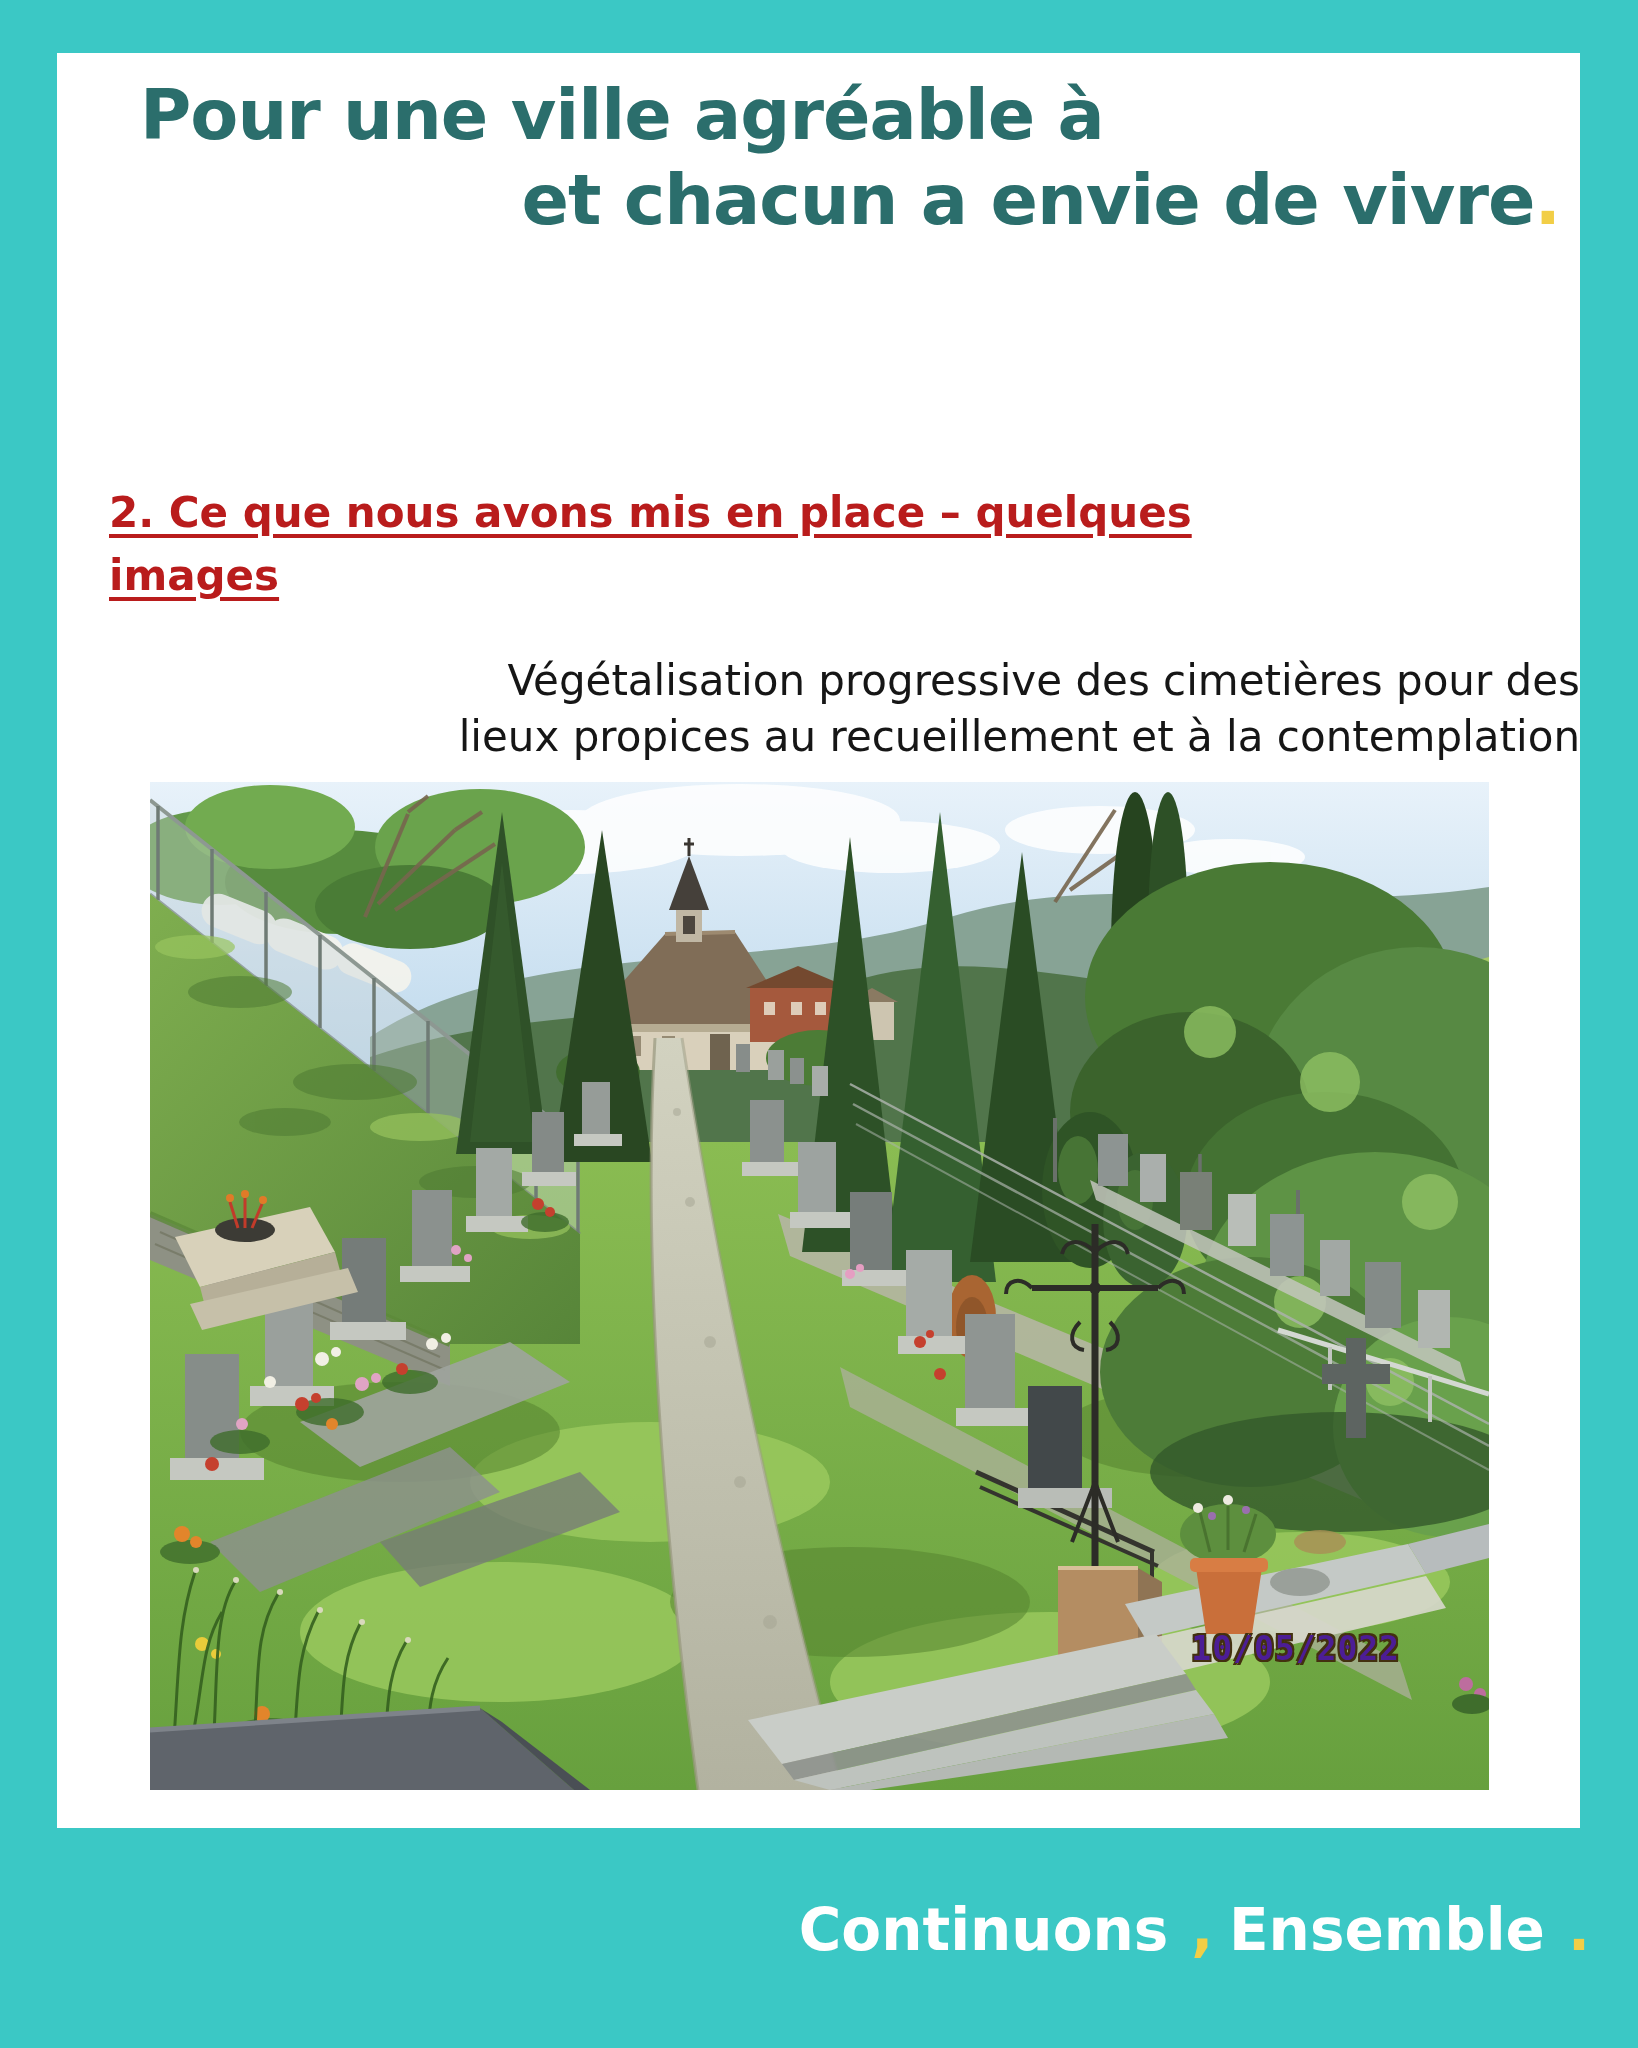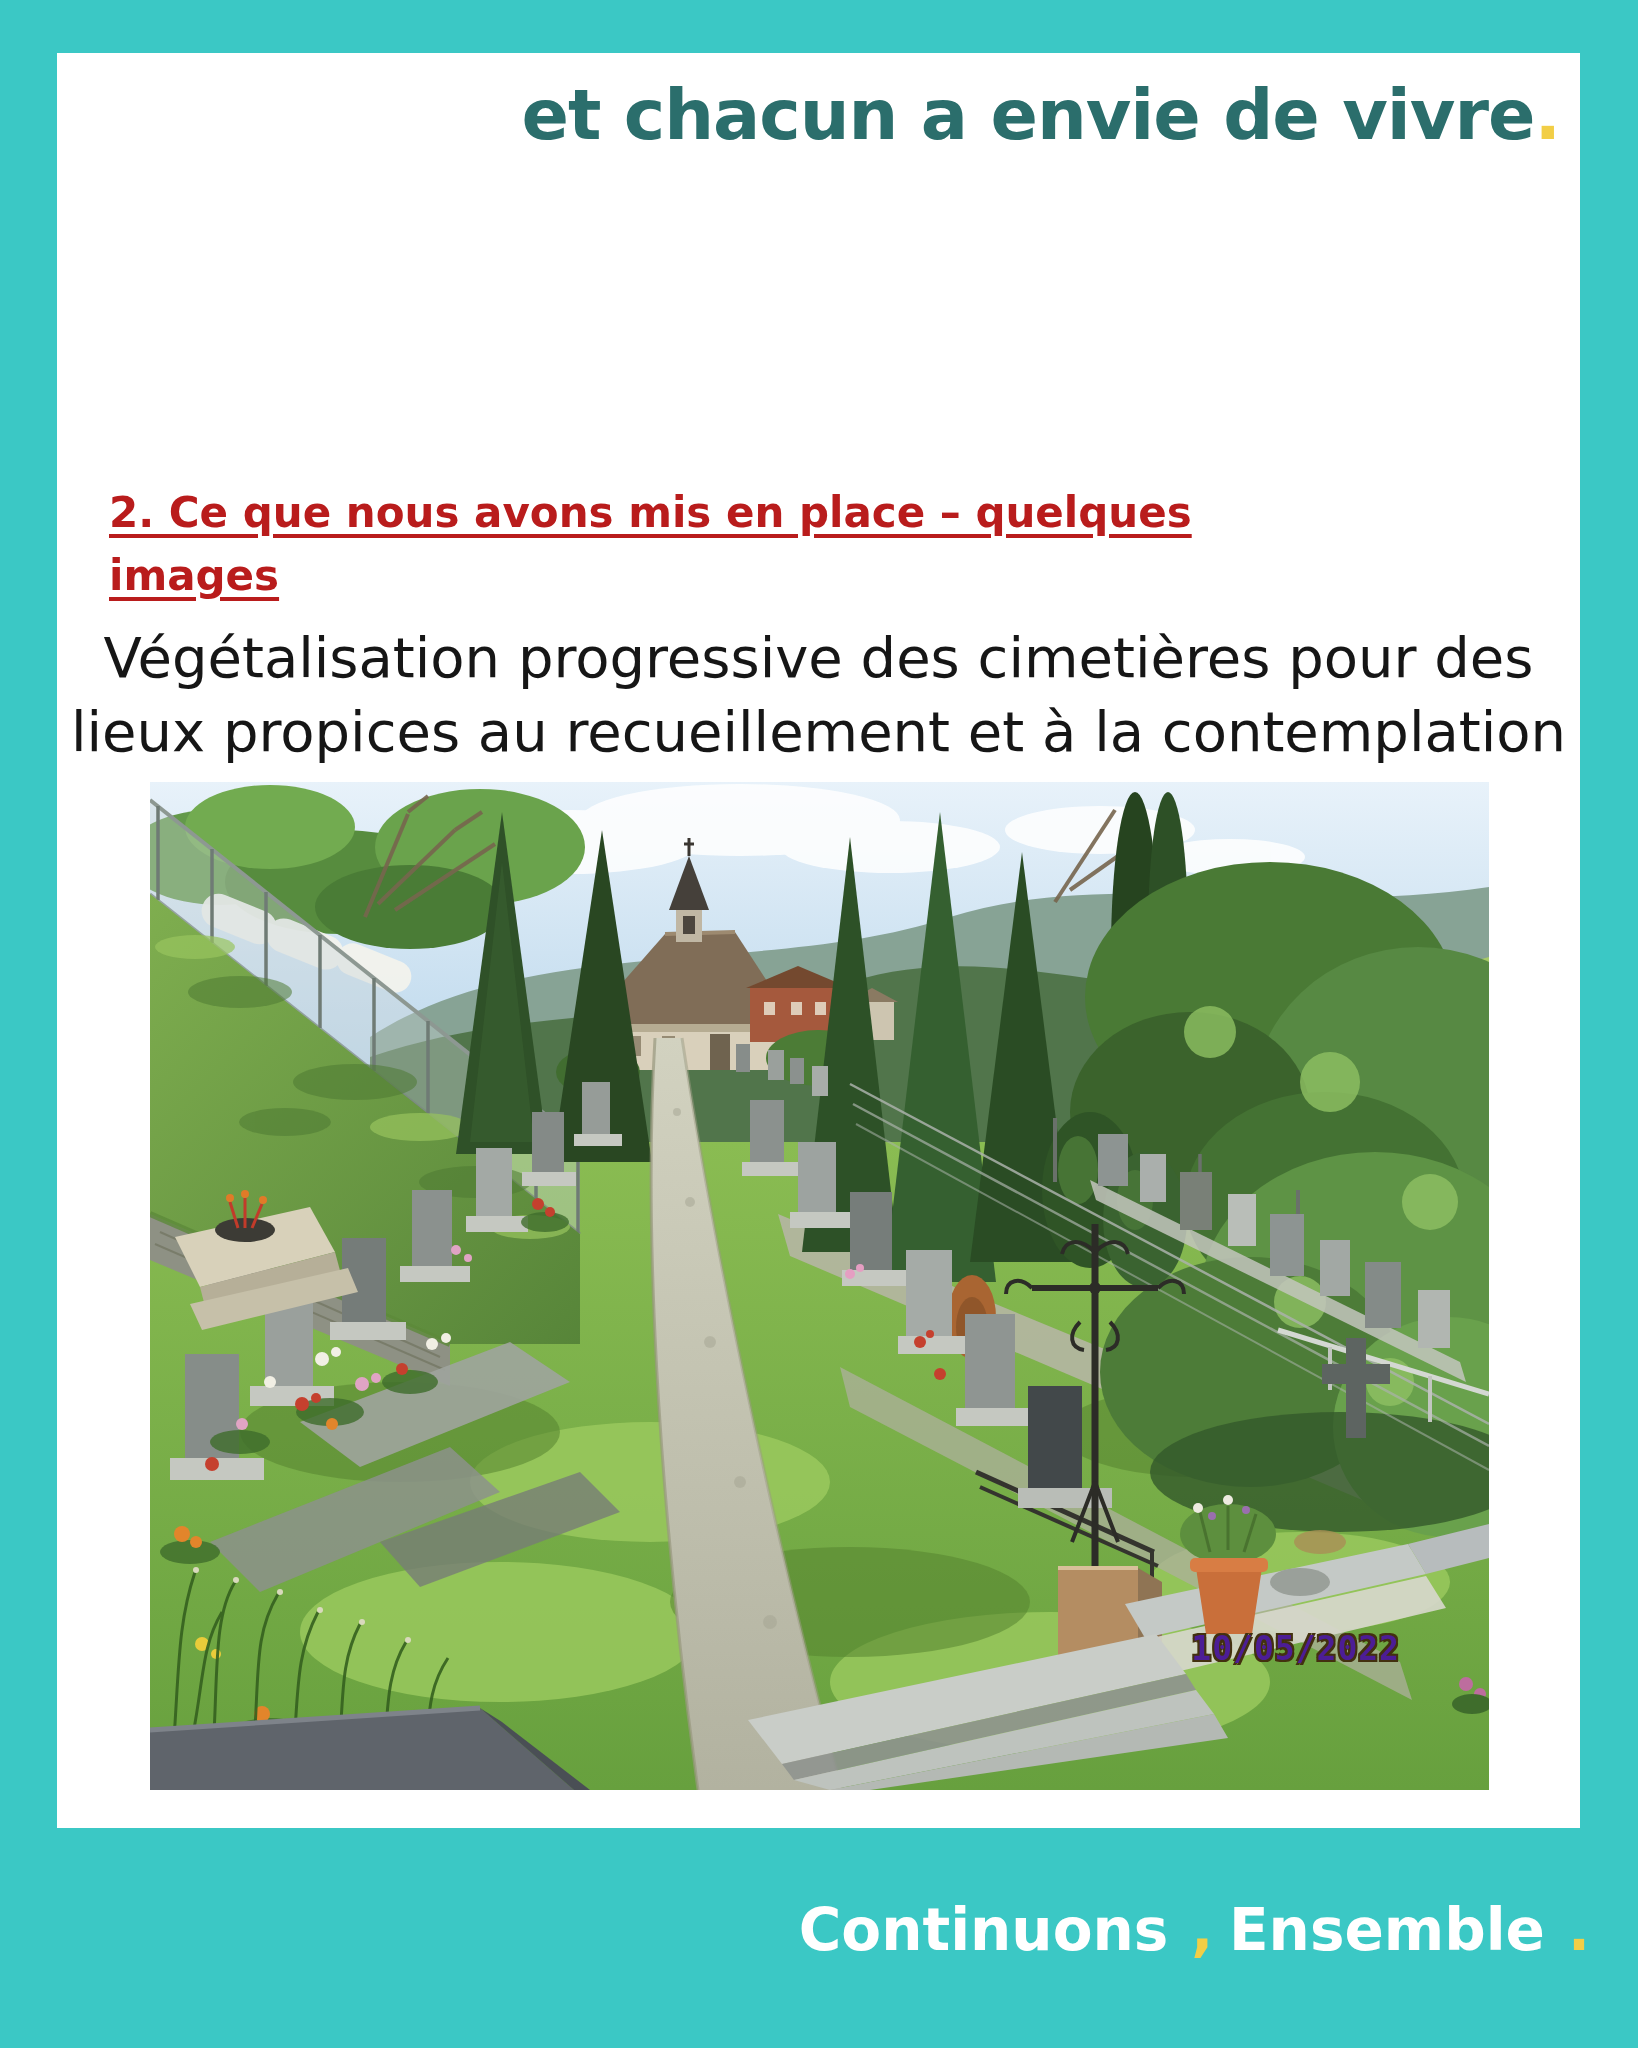"Pour une ville agréable à" span.hl-line { html: none -> <span>Pour une ville agréable à</span> }
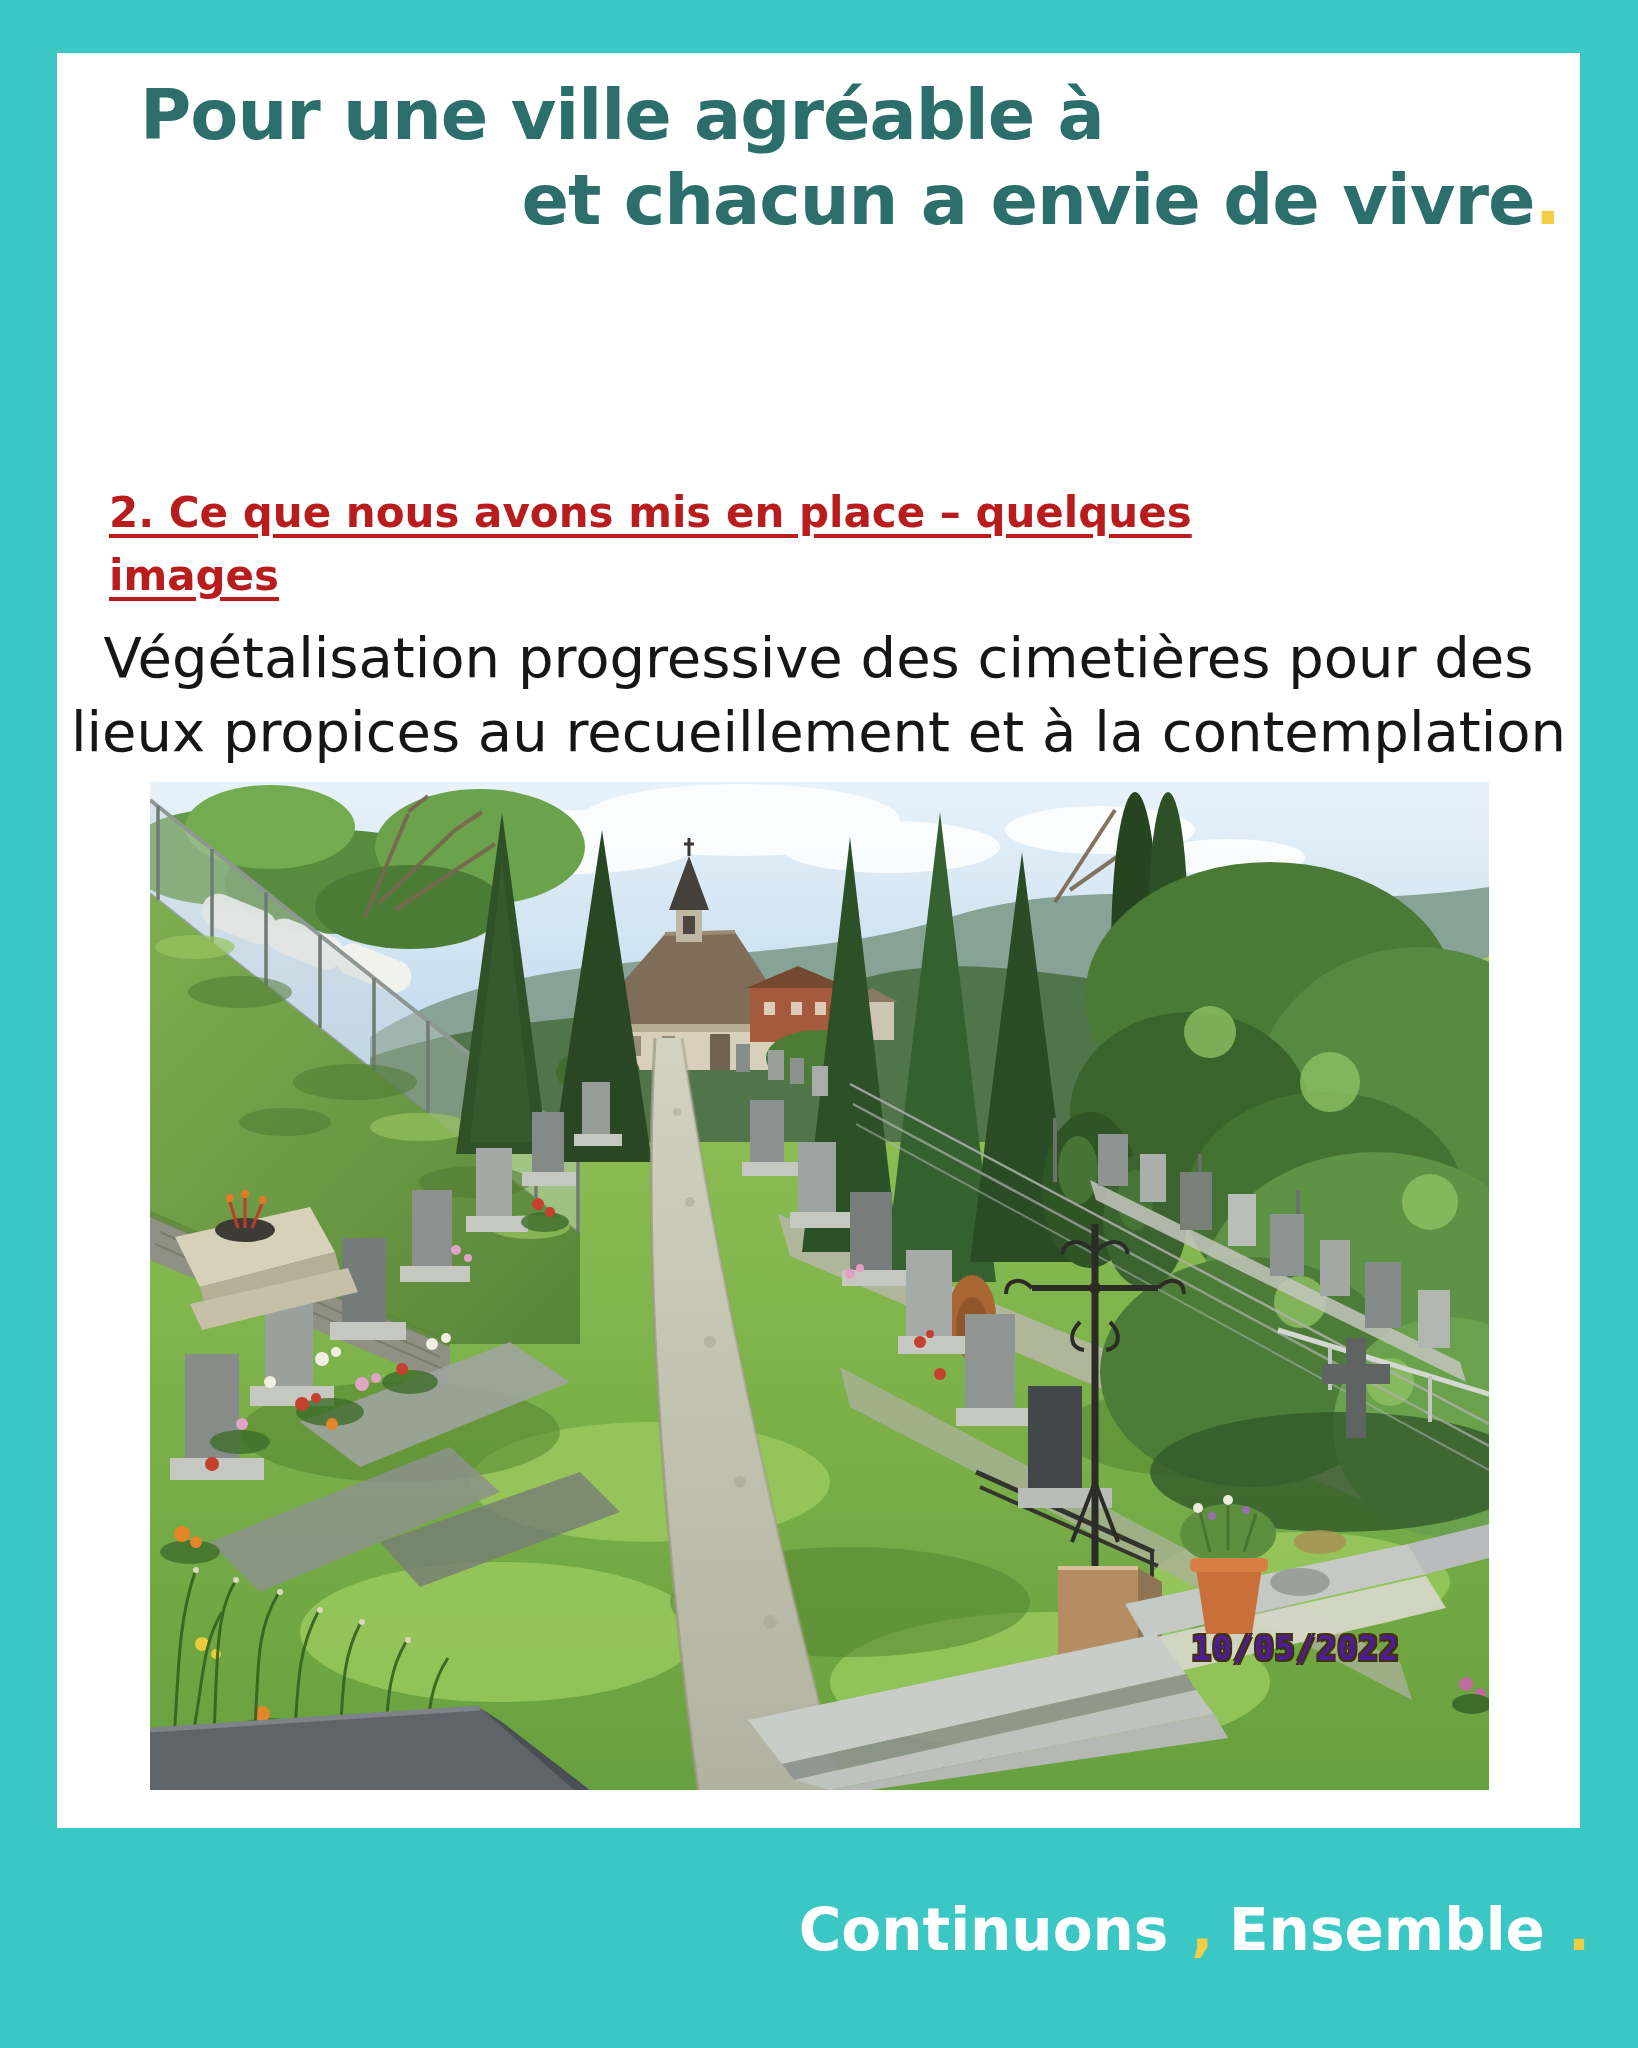"Végétalisation progressive des" .caption { font-size: 56px -> 42px; text-align: center -> right; top: 568px -> 600px }
